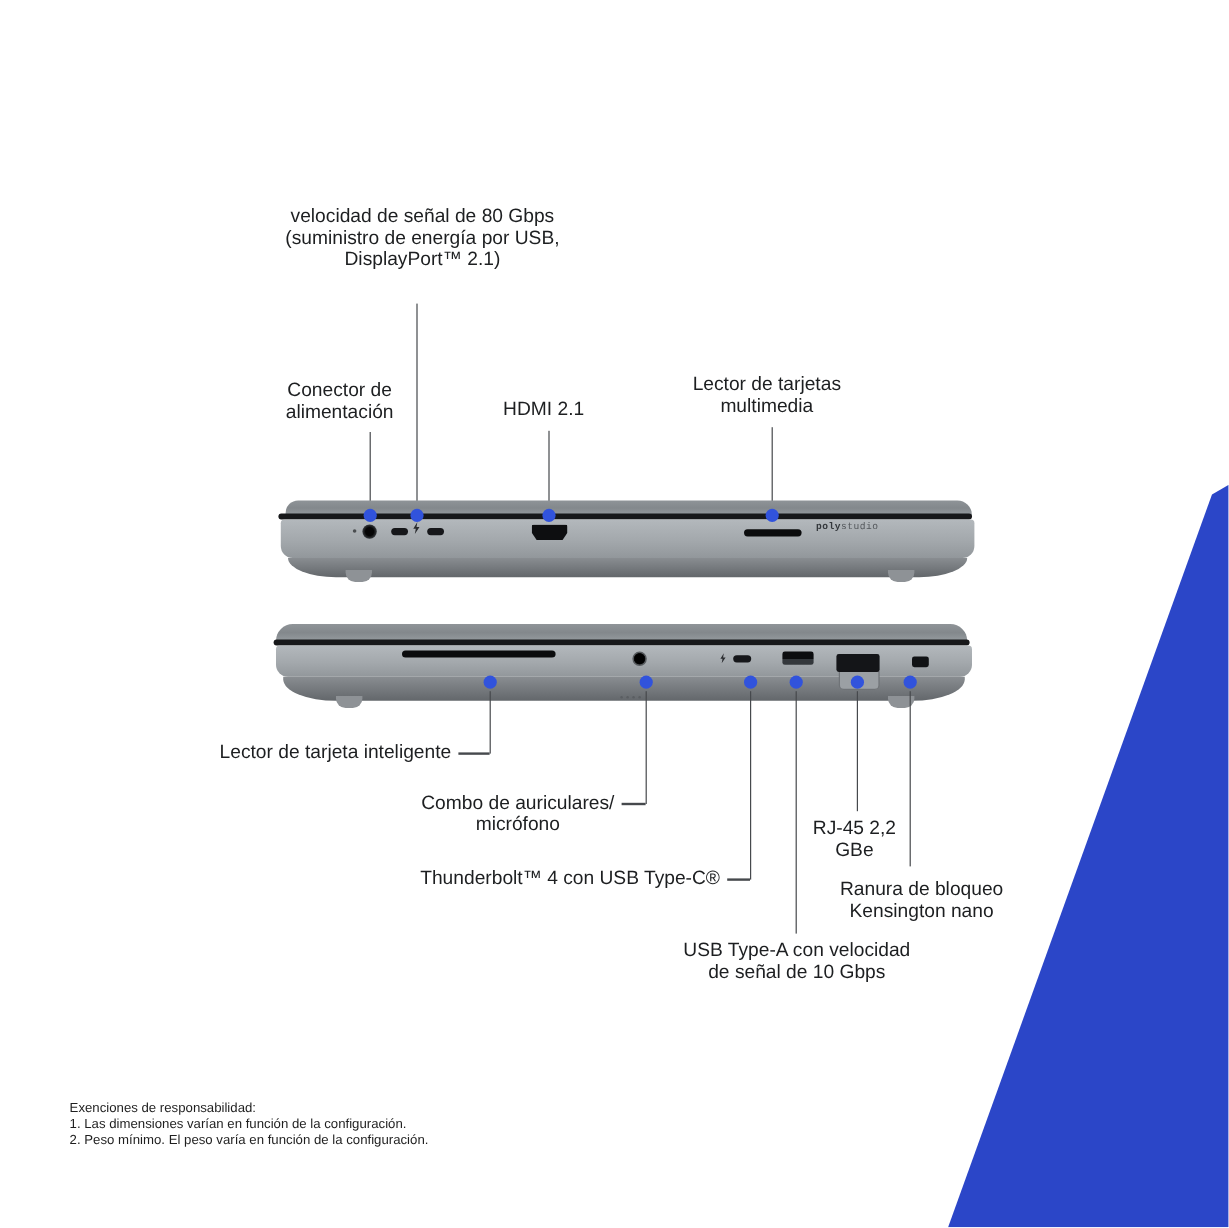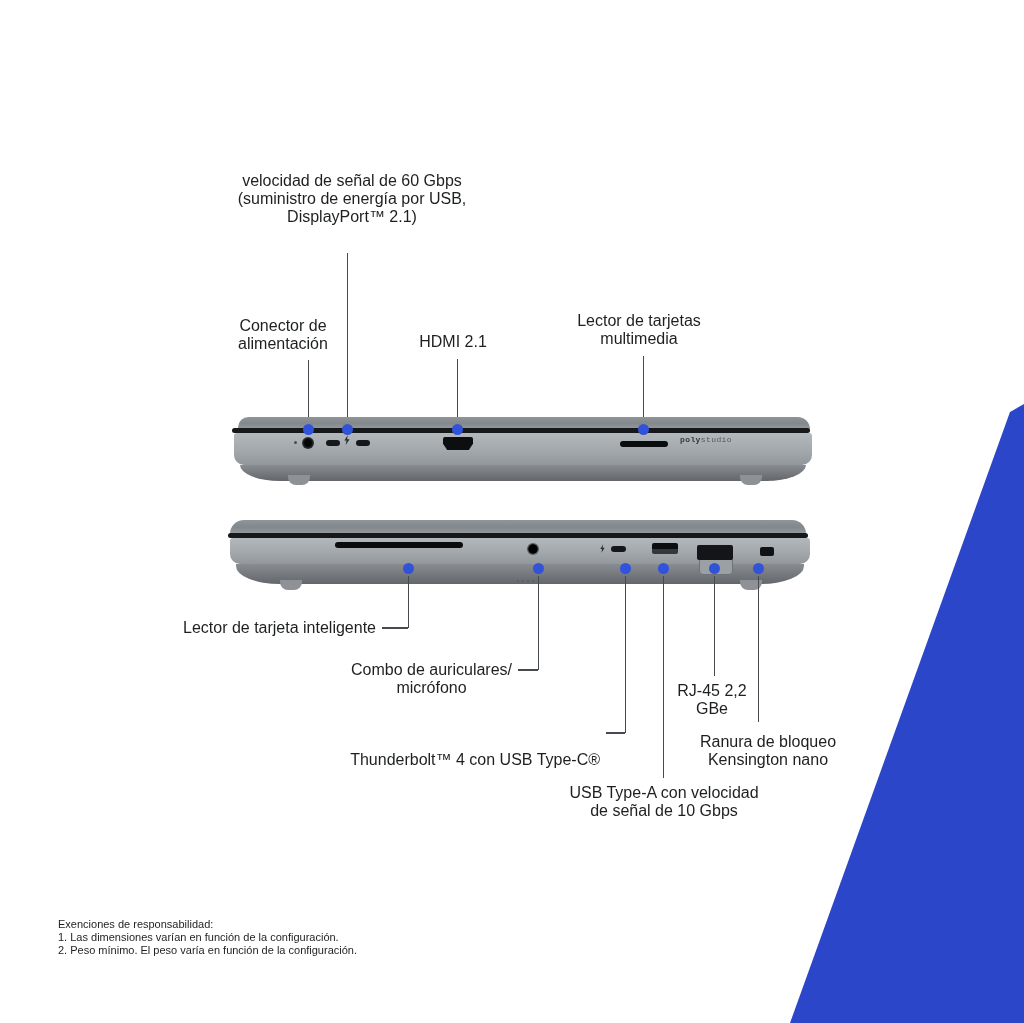"velocidad de señal de 60" div { text: 60 -> 80 }
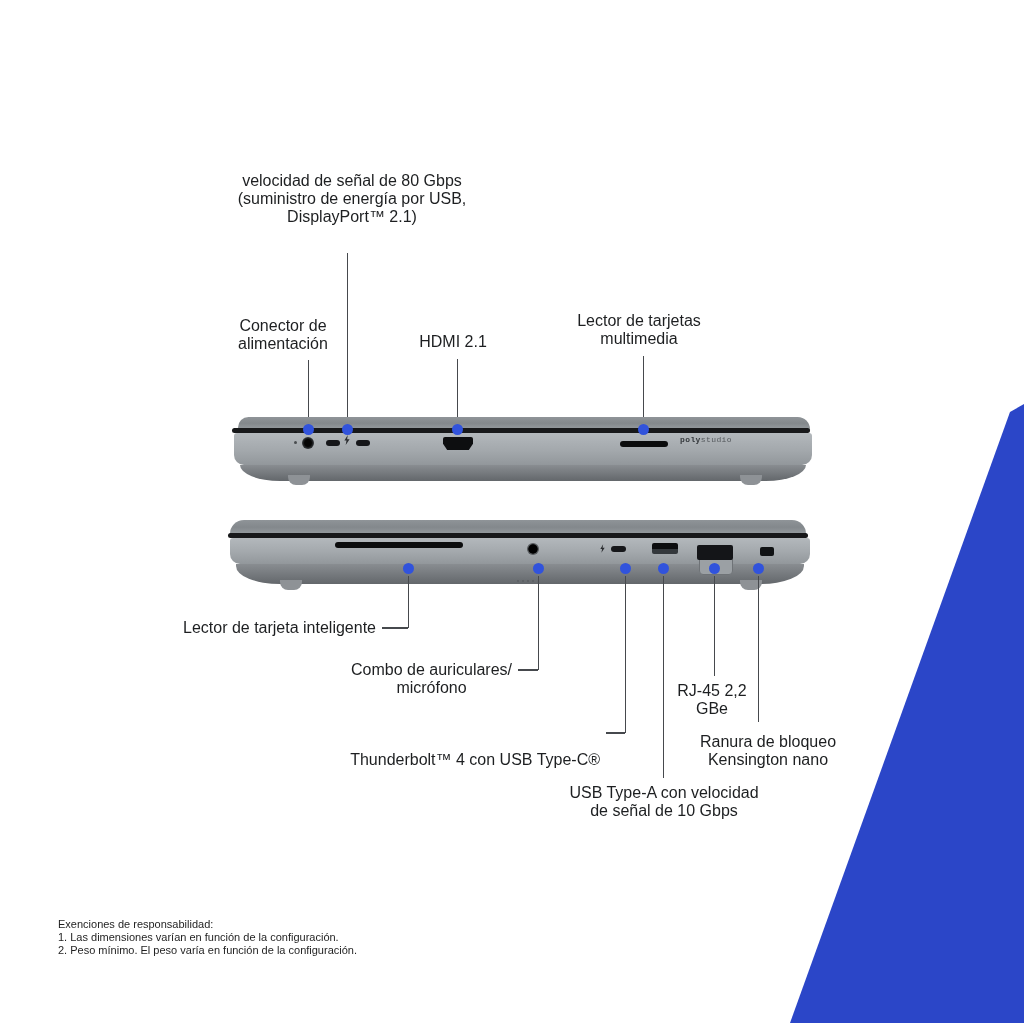"Thunderbolt™ 4 con USB Type-C®" div.lbl { margin-top: 27px -> none }
